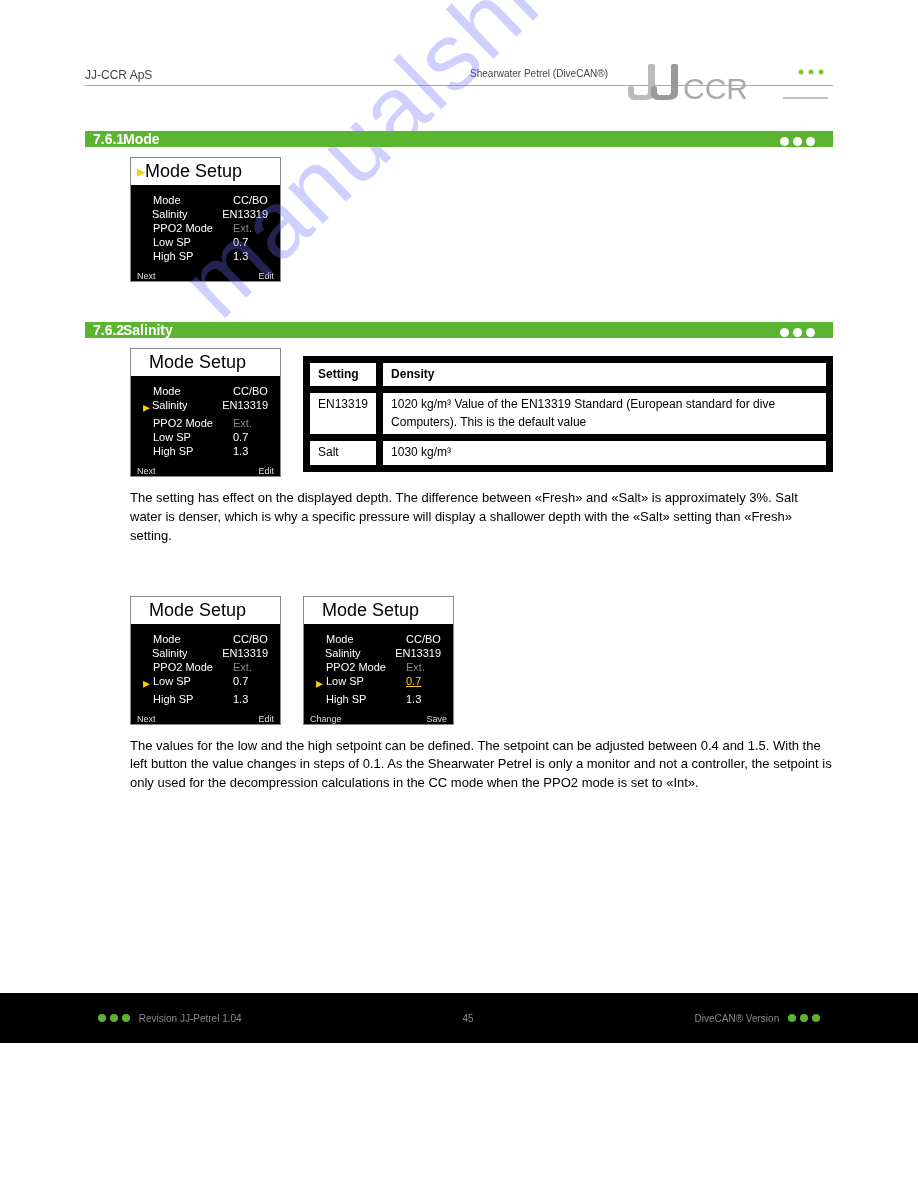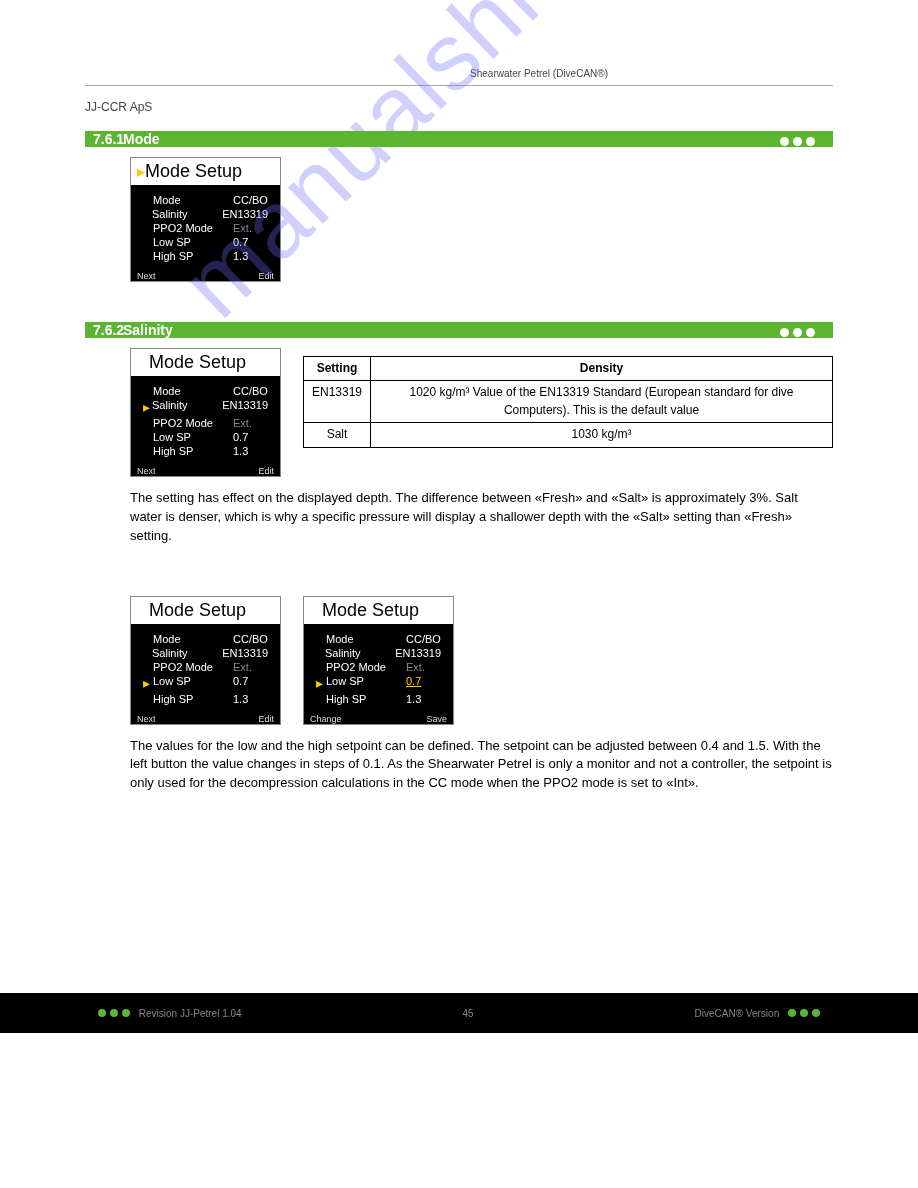"JJ-CCR ApS" div { margin-top: 32px -> none }
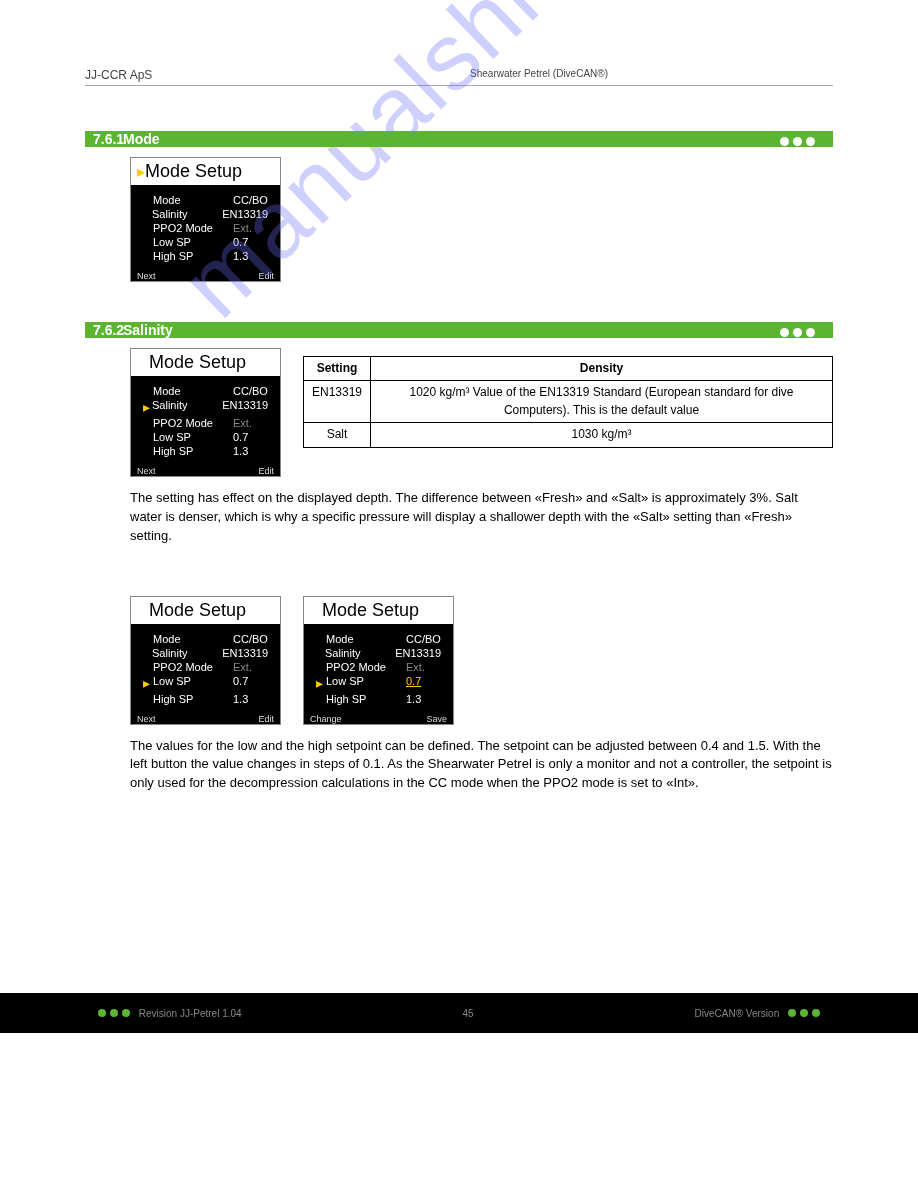"CCR" div.logo { html: none -> <div> <svg> <path></path> <path></path> <text>CCR</text> <circle></circle> <circle></circle> <circle></circle> <line></line> </svg> </div> }
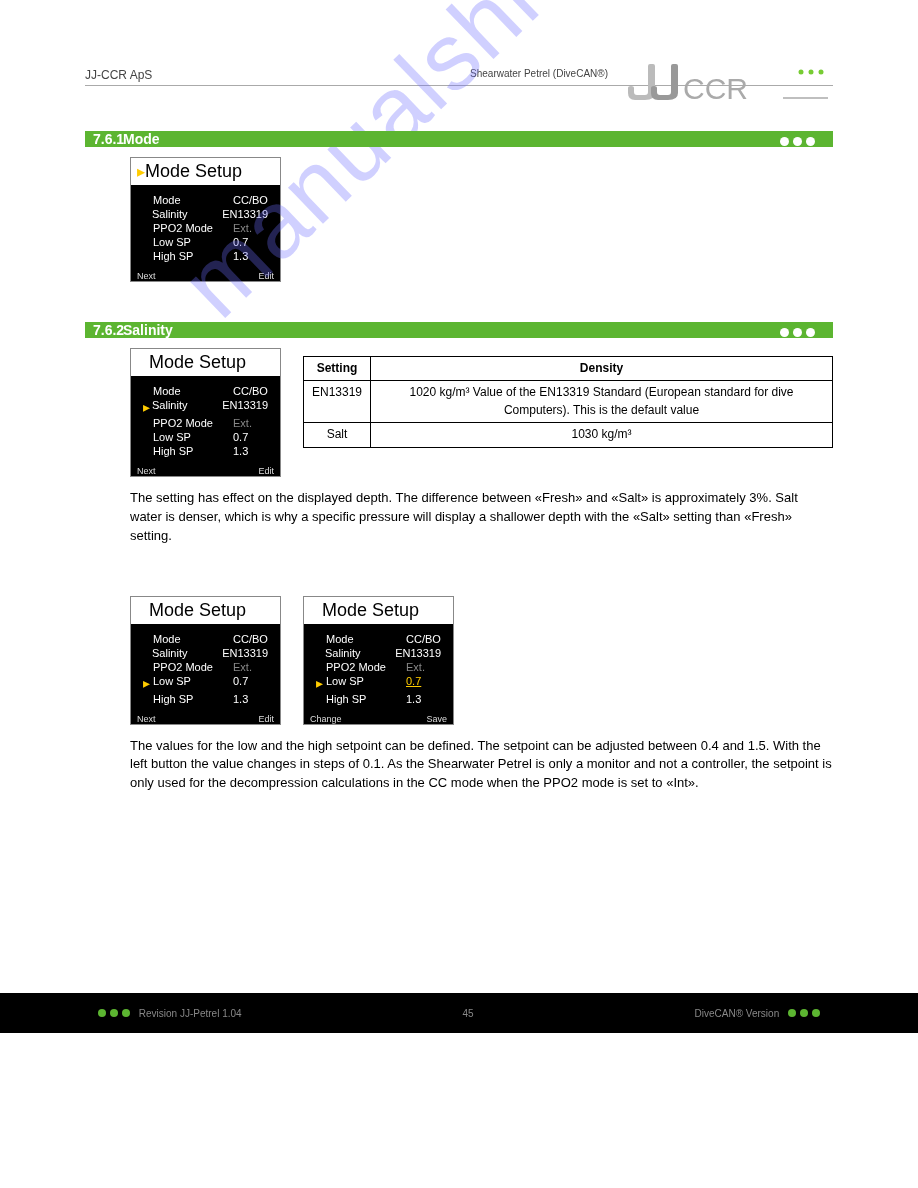"Setting" .tbl th, .tbl td { border: 1px solid #000000 -> 7px solid #000000; text-align: center -> left }
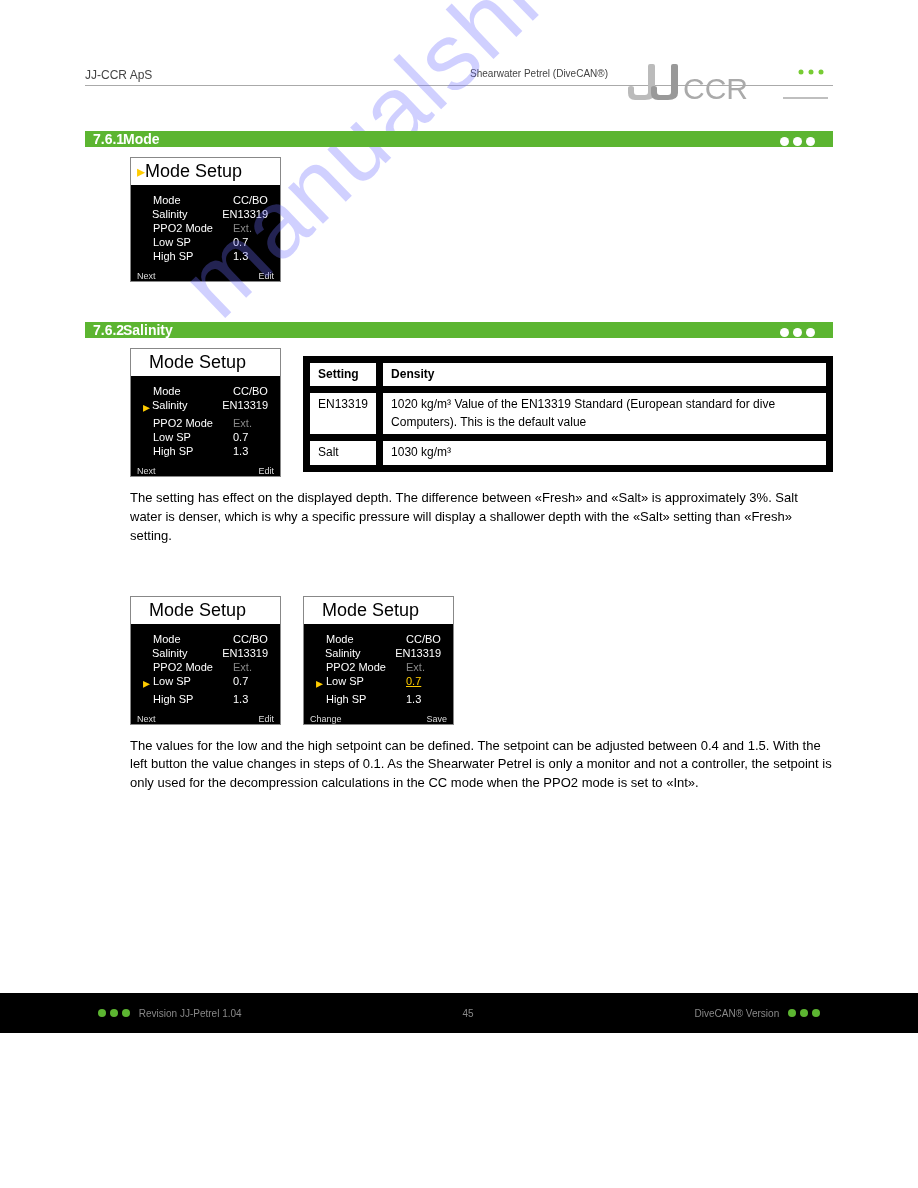"Revision JJ-Petrel 1.04" .footer-bar { height: 40px -> 50px }
